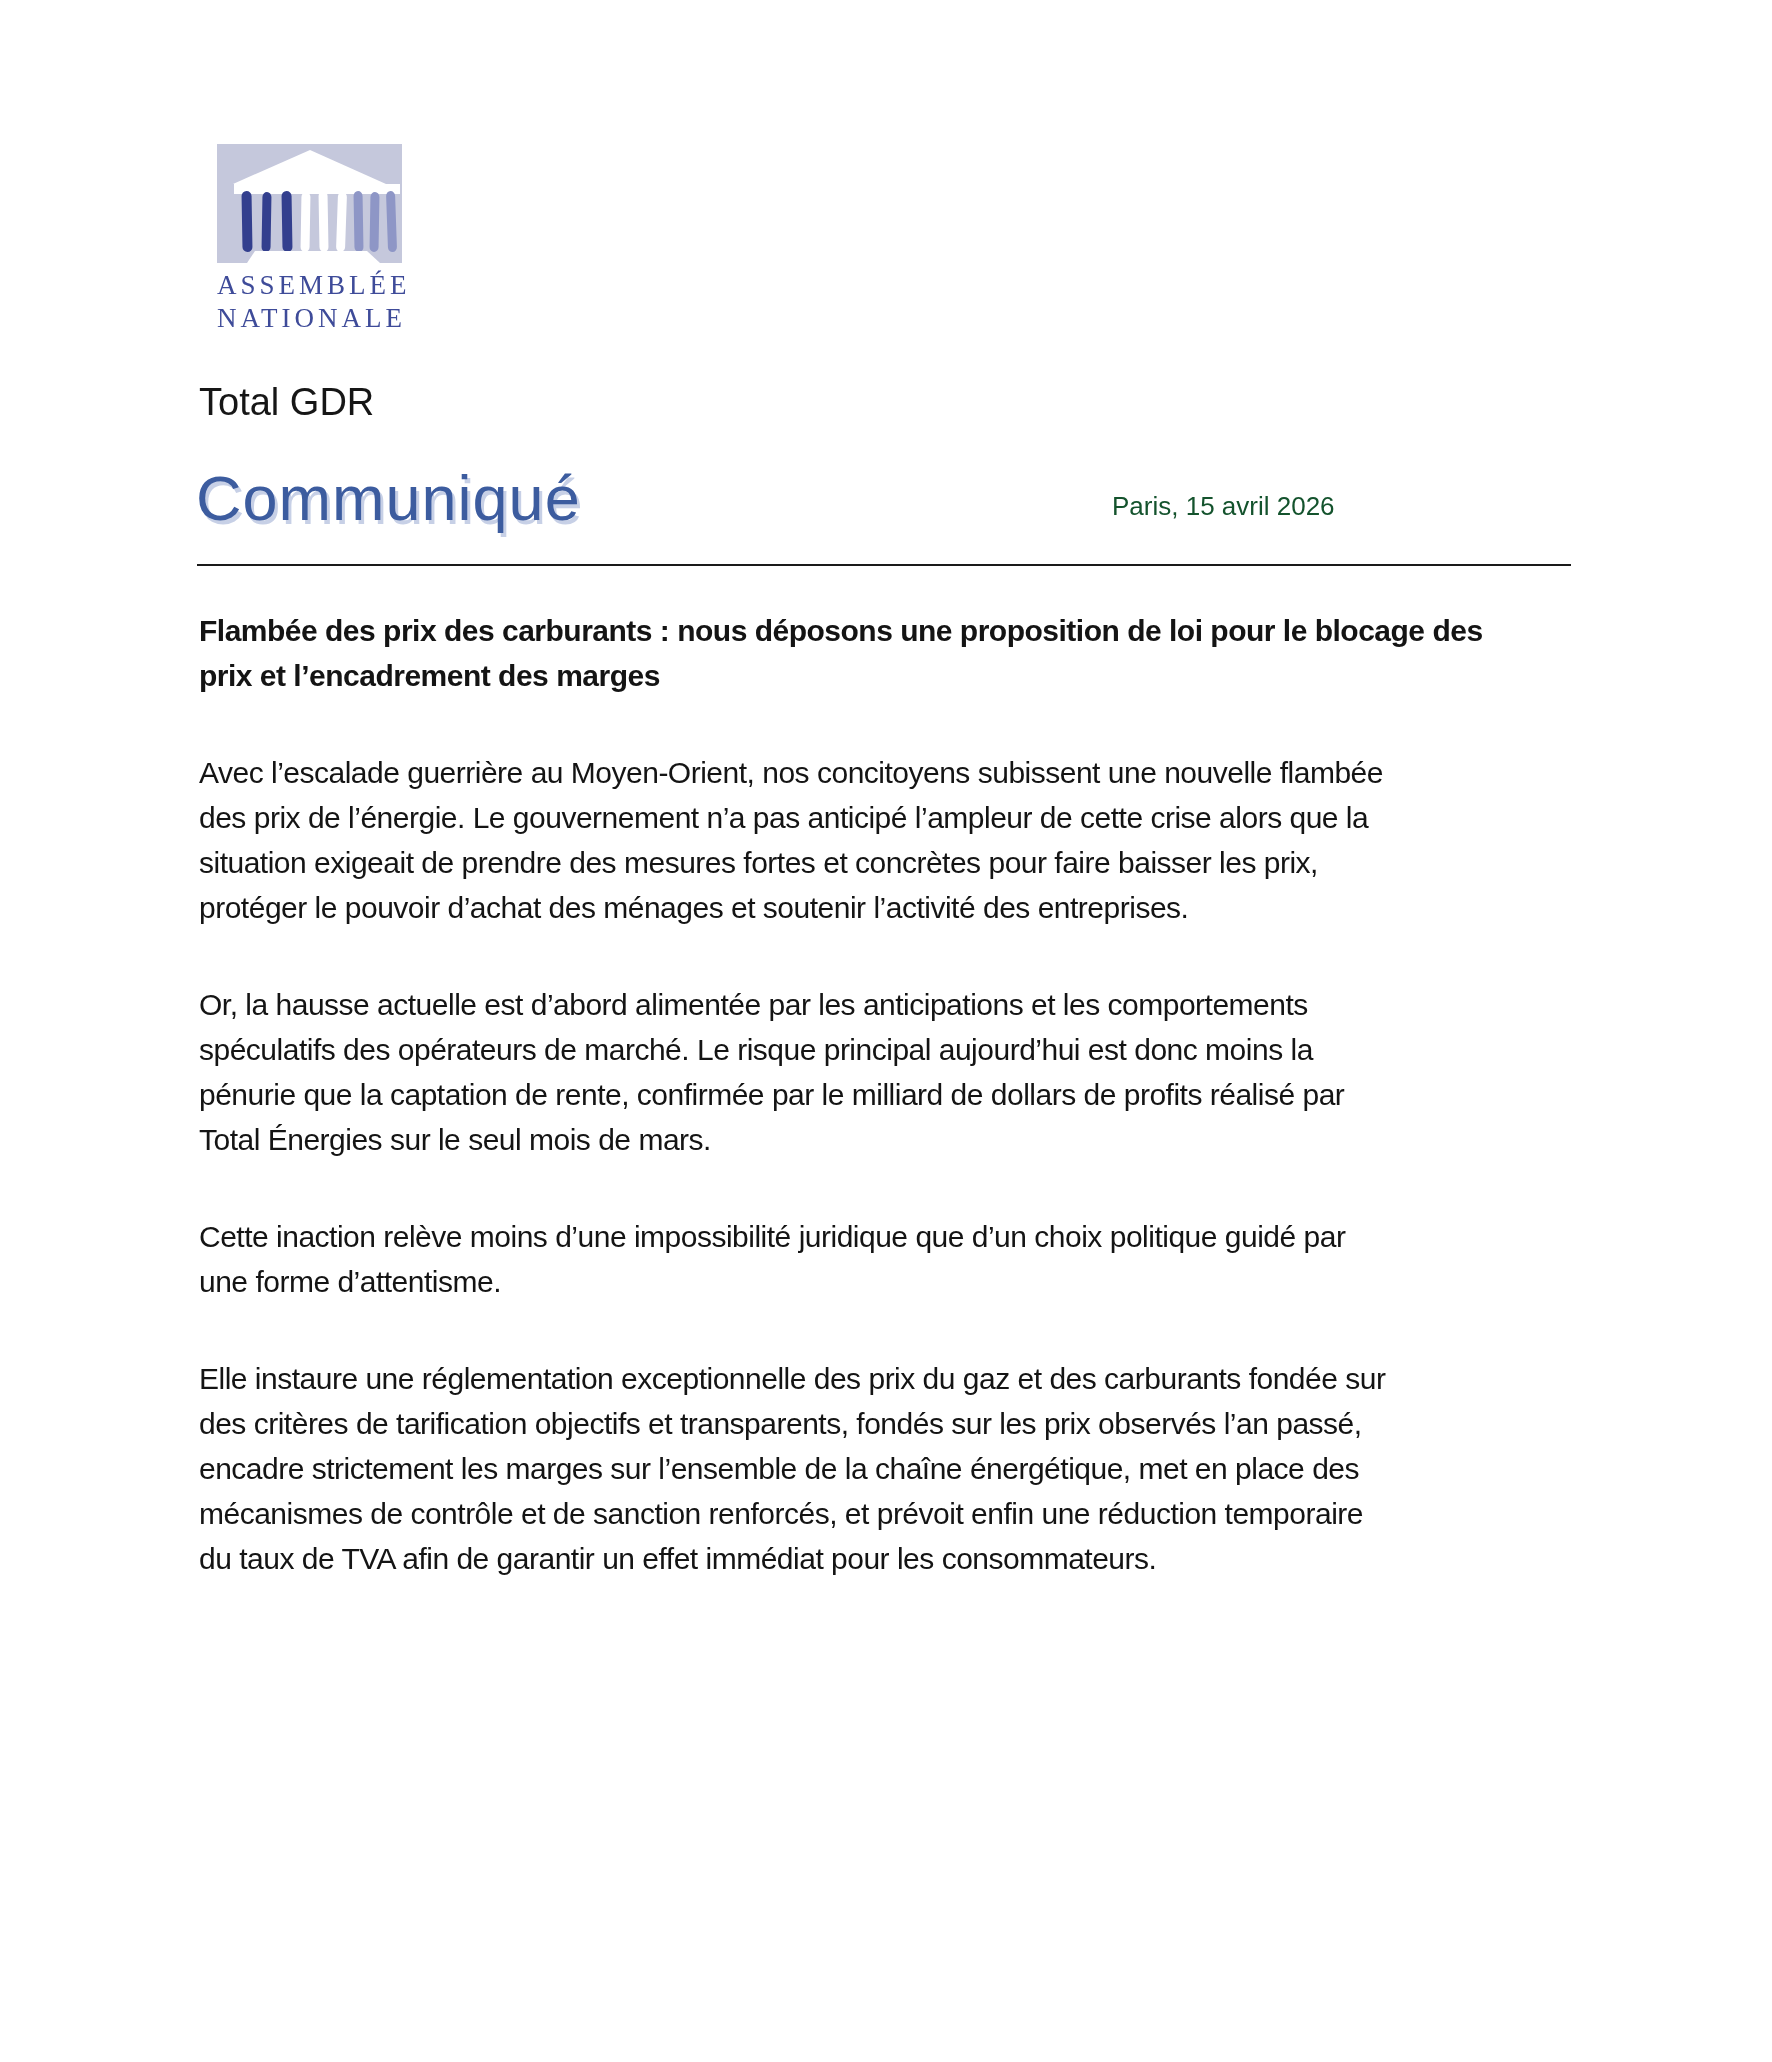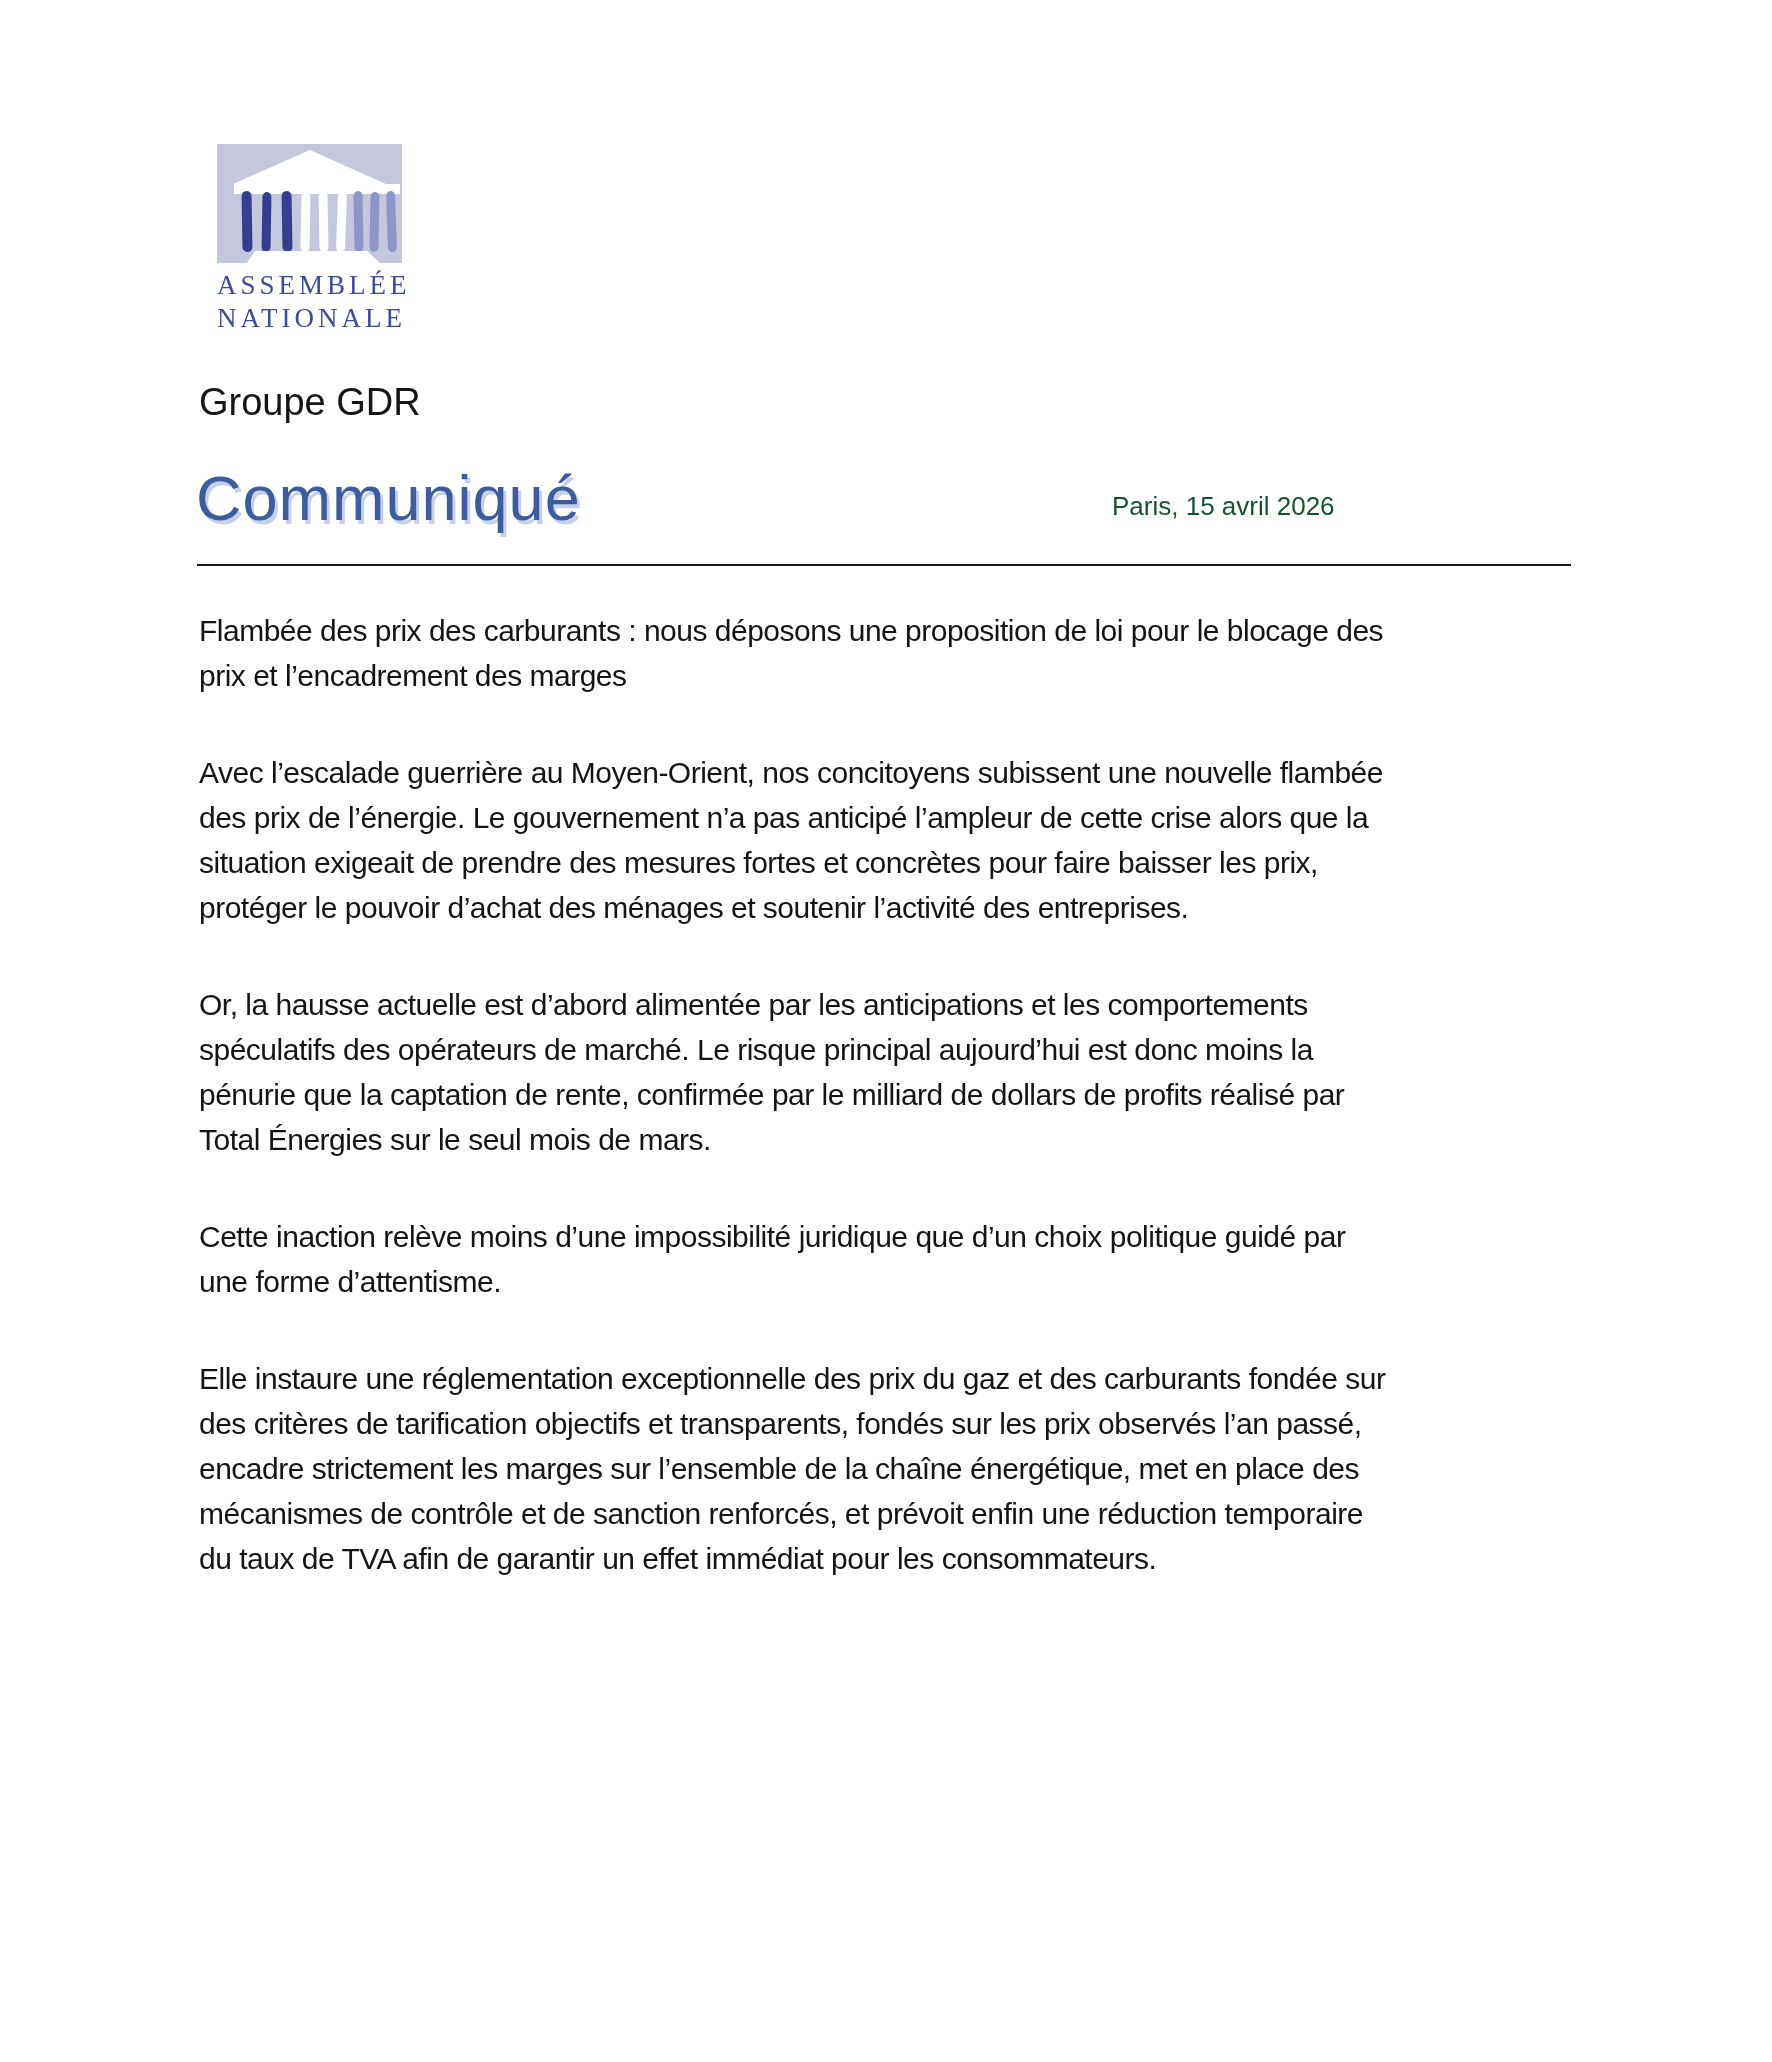"Groupe GDR" div.group-label { text: Groupe -> Total }
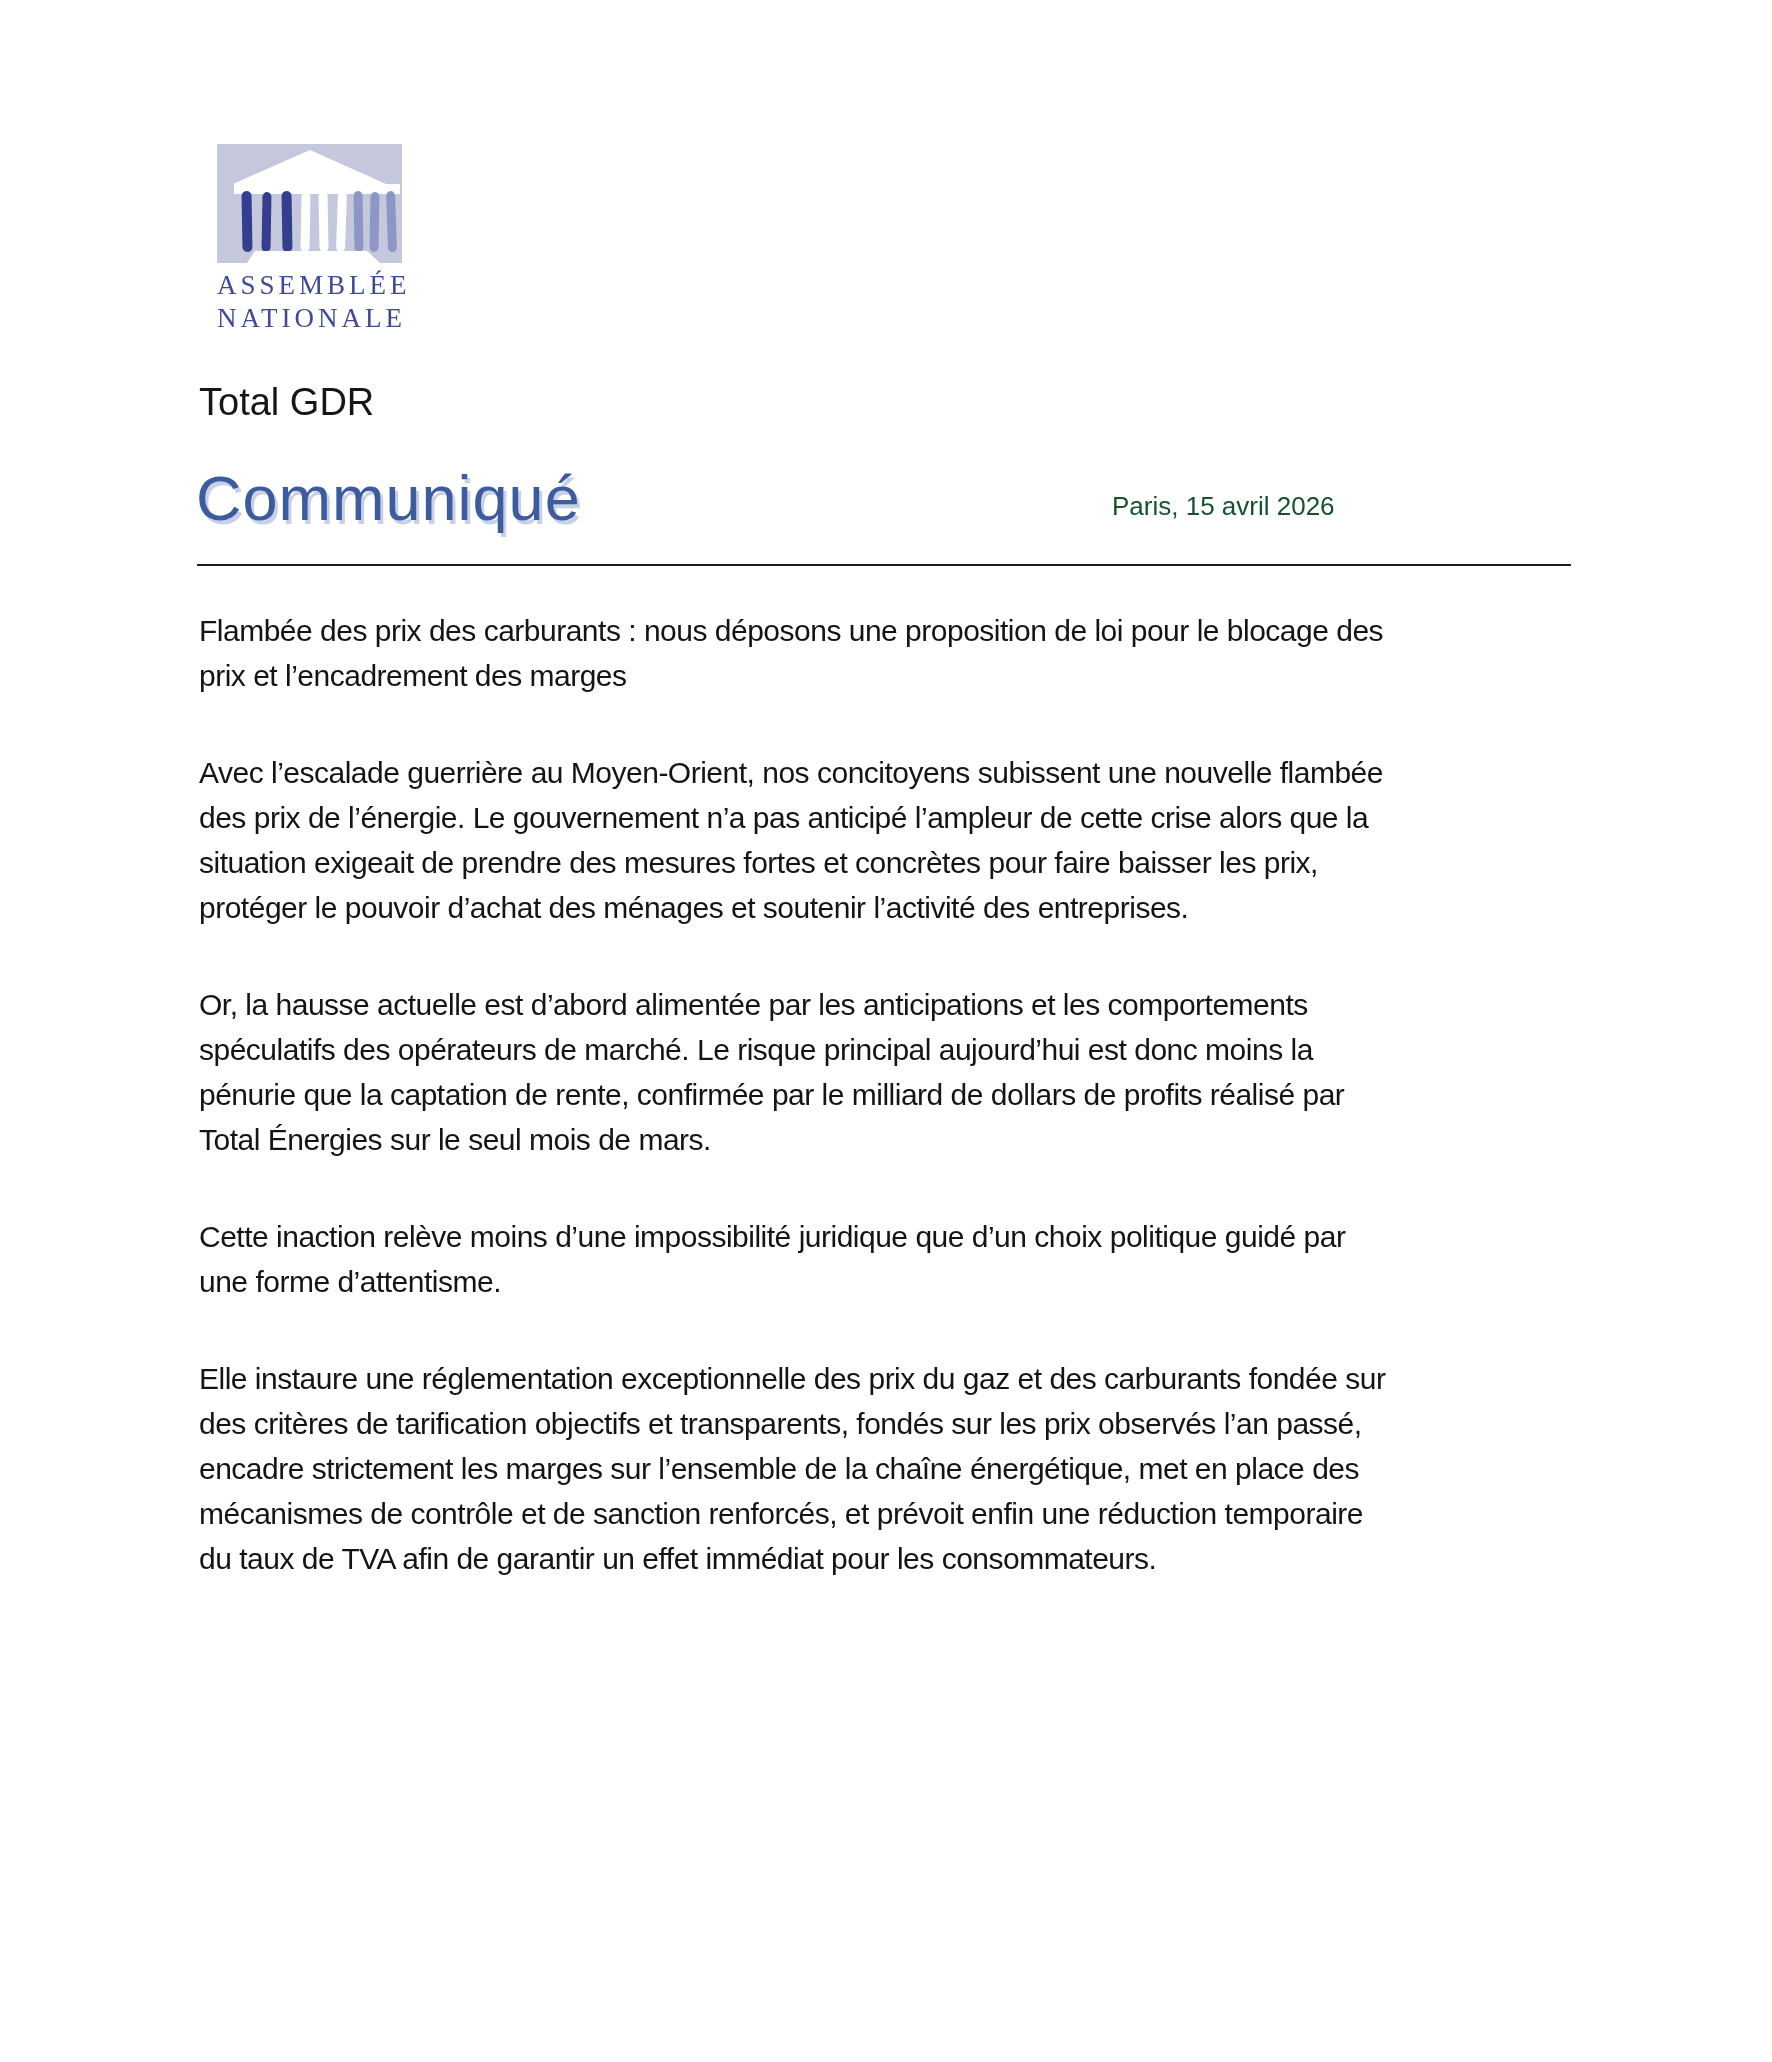"Flambée des prix des carburants" .headline { font-weight: normal -> bold }
